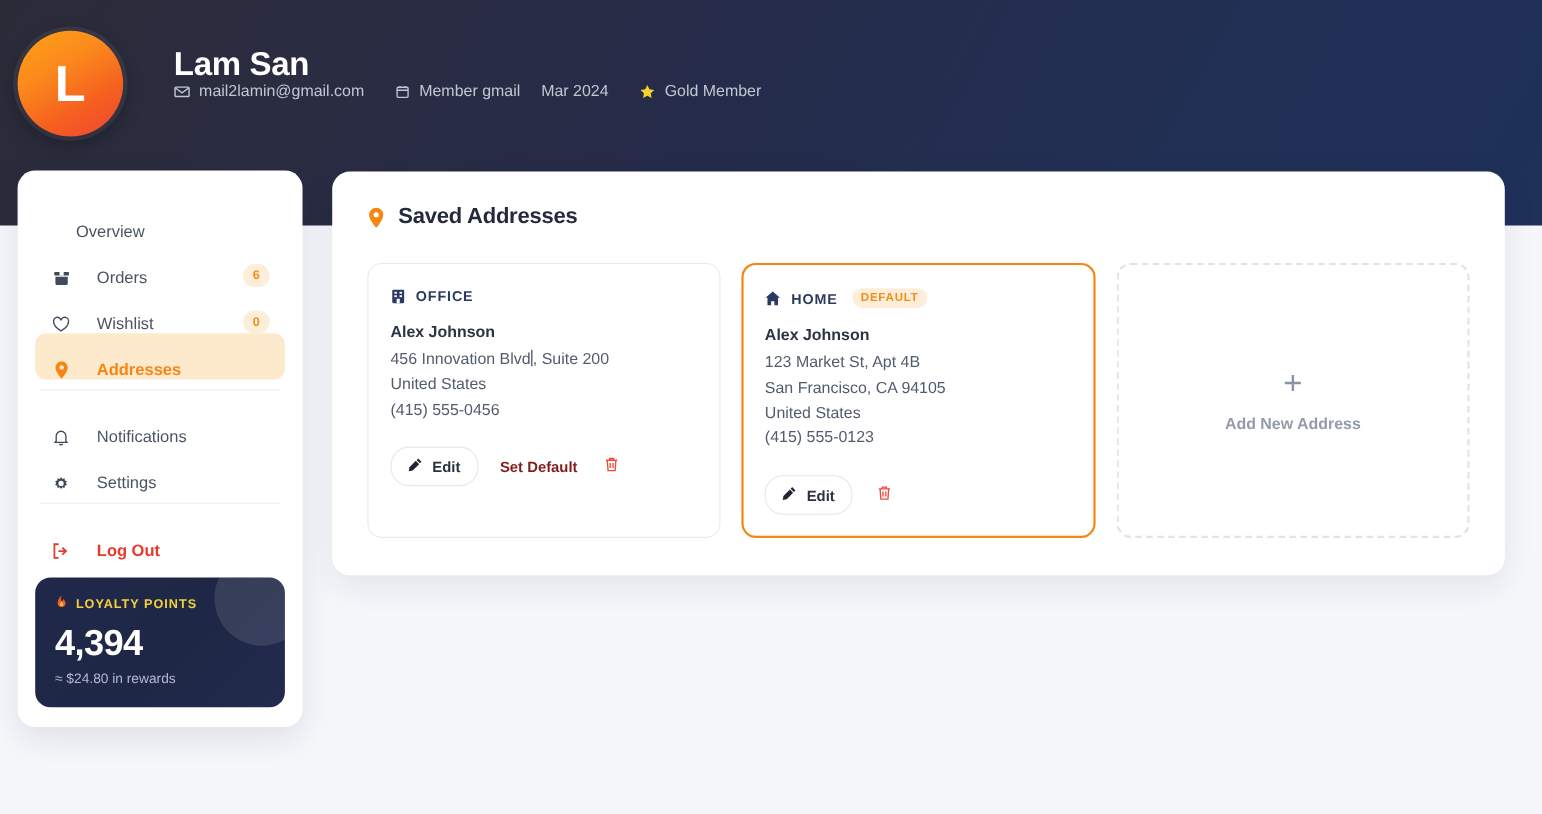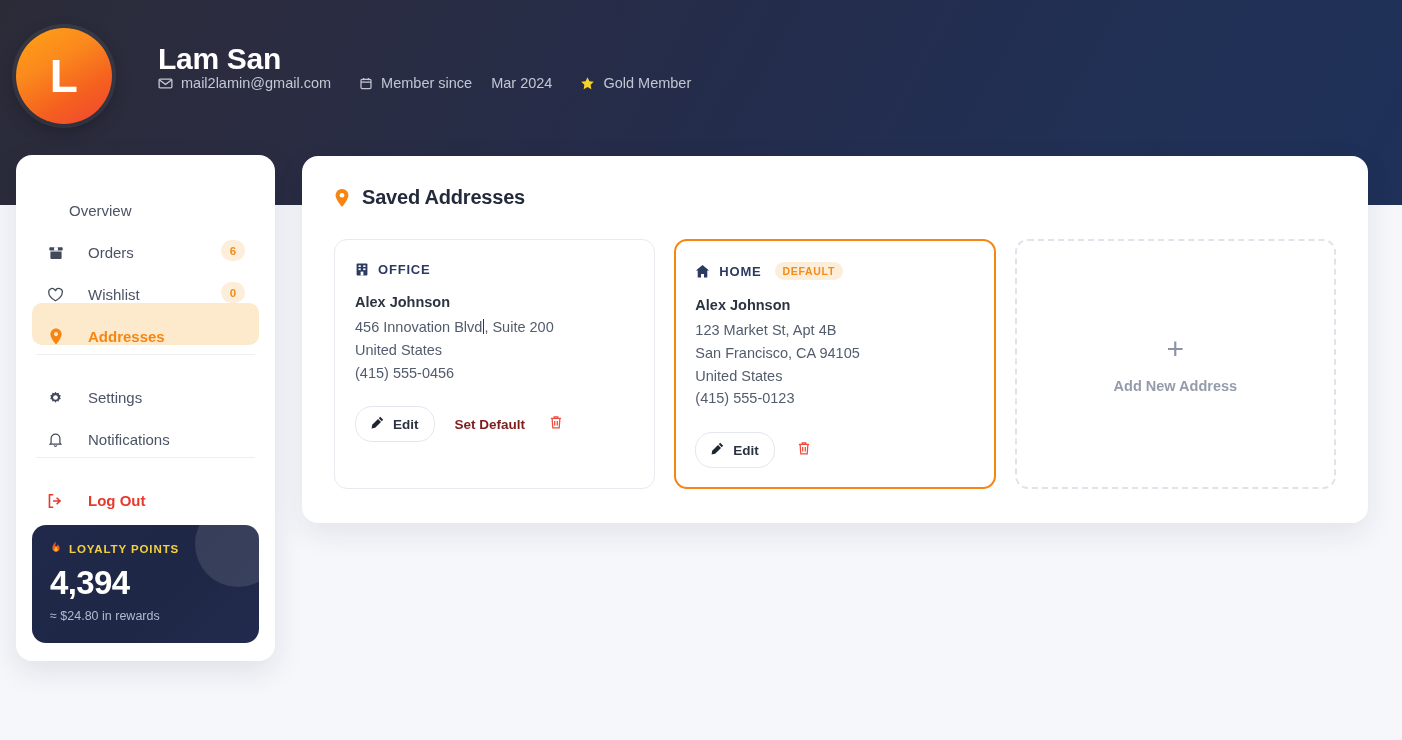"Member since" span { text: since -> gmail }
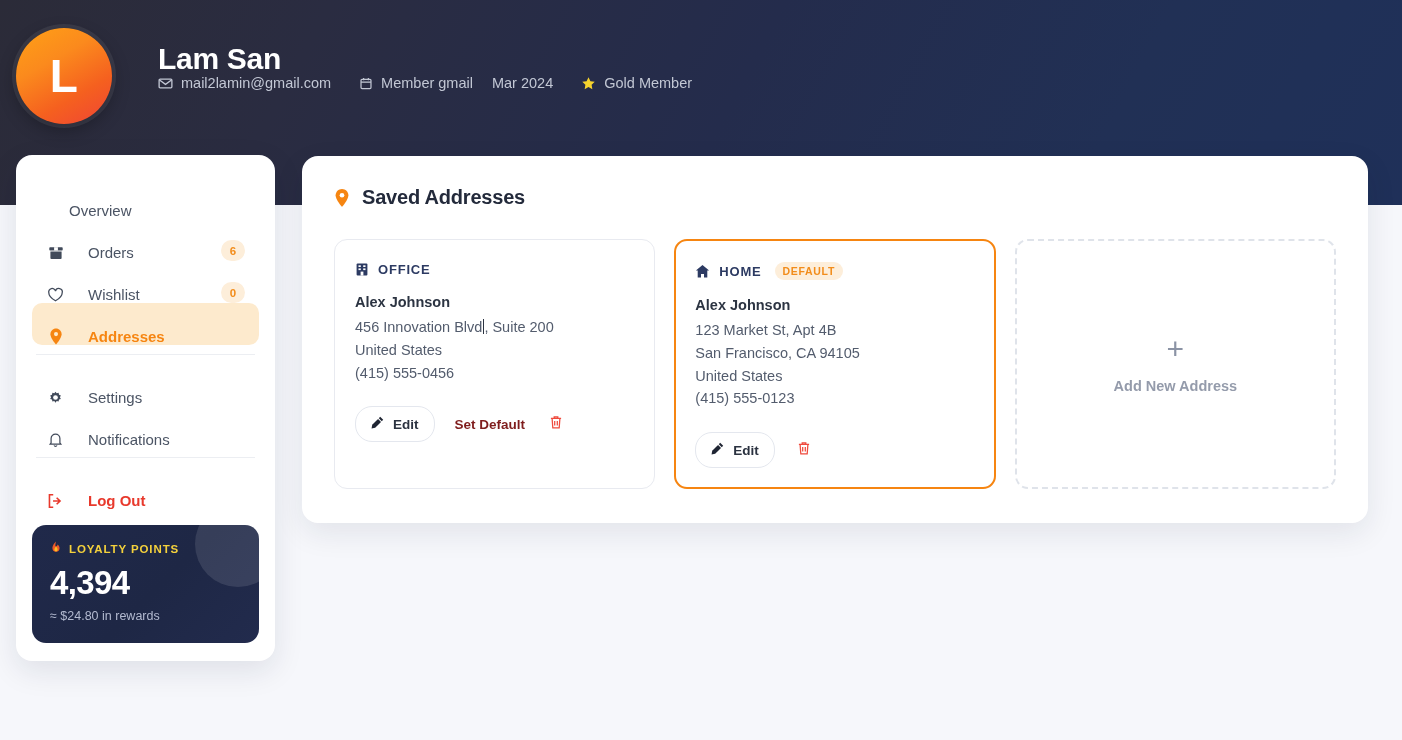"Settings" div.nav-item { order: before "Notifications" -> after "Notifications" }
